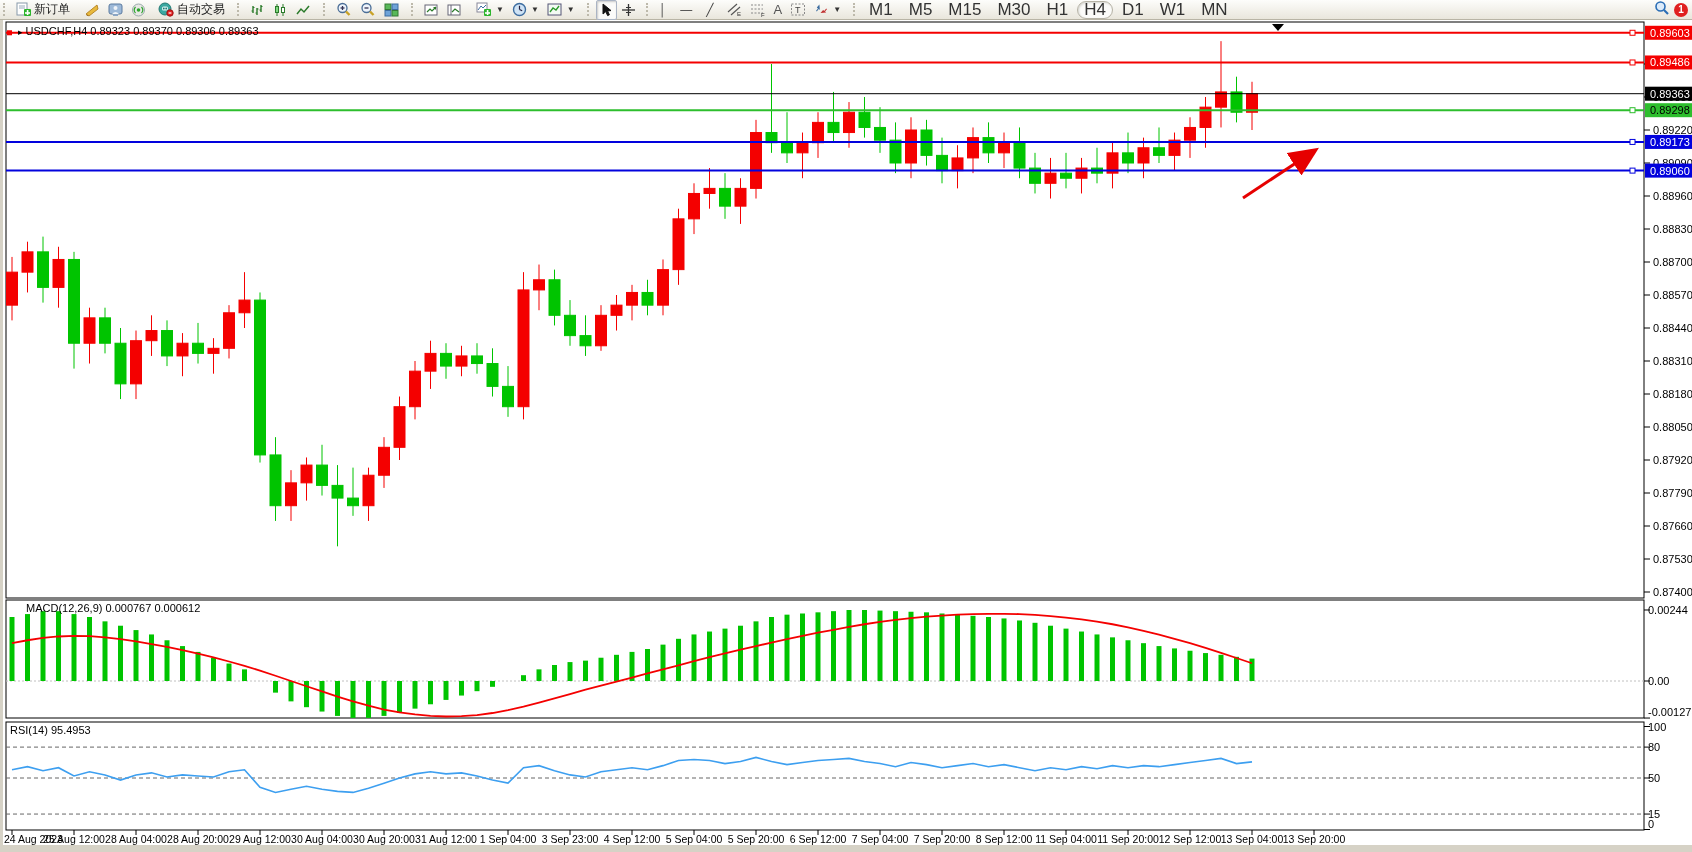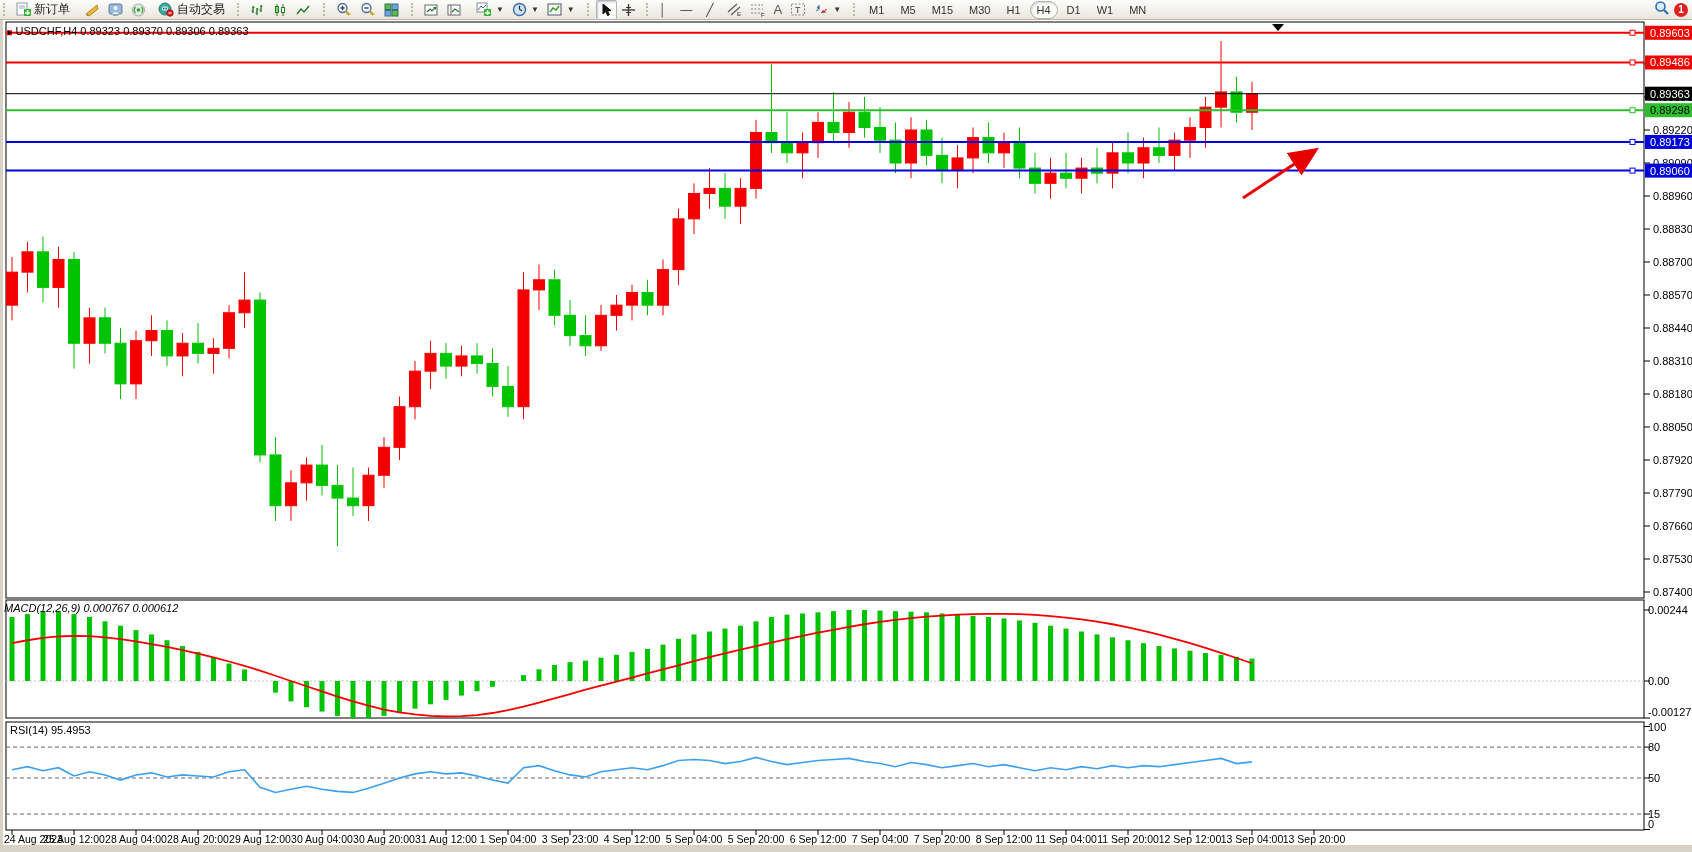"M1" .tf { font-size: 11px -> 17px }
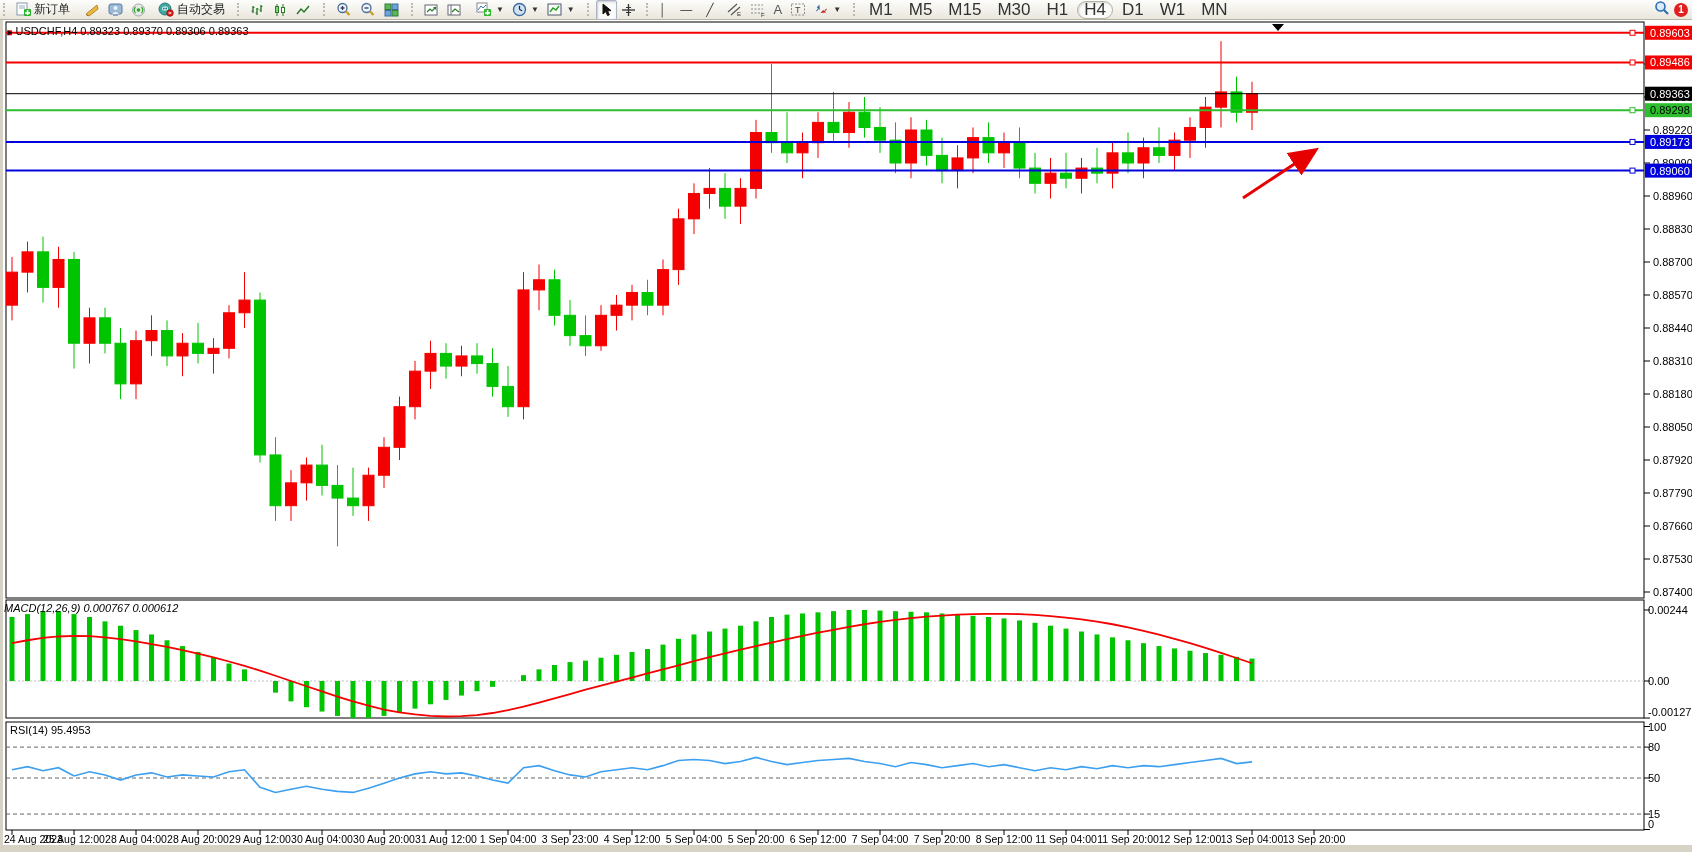"▸ USDCHF,H4 0.89323 0.89370 0.89306" #chart-title { left: 8px -> 18px }
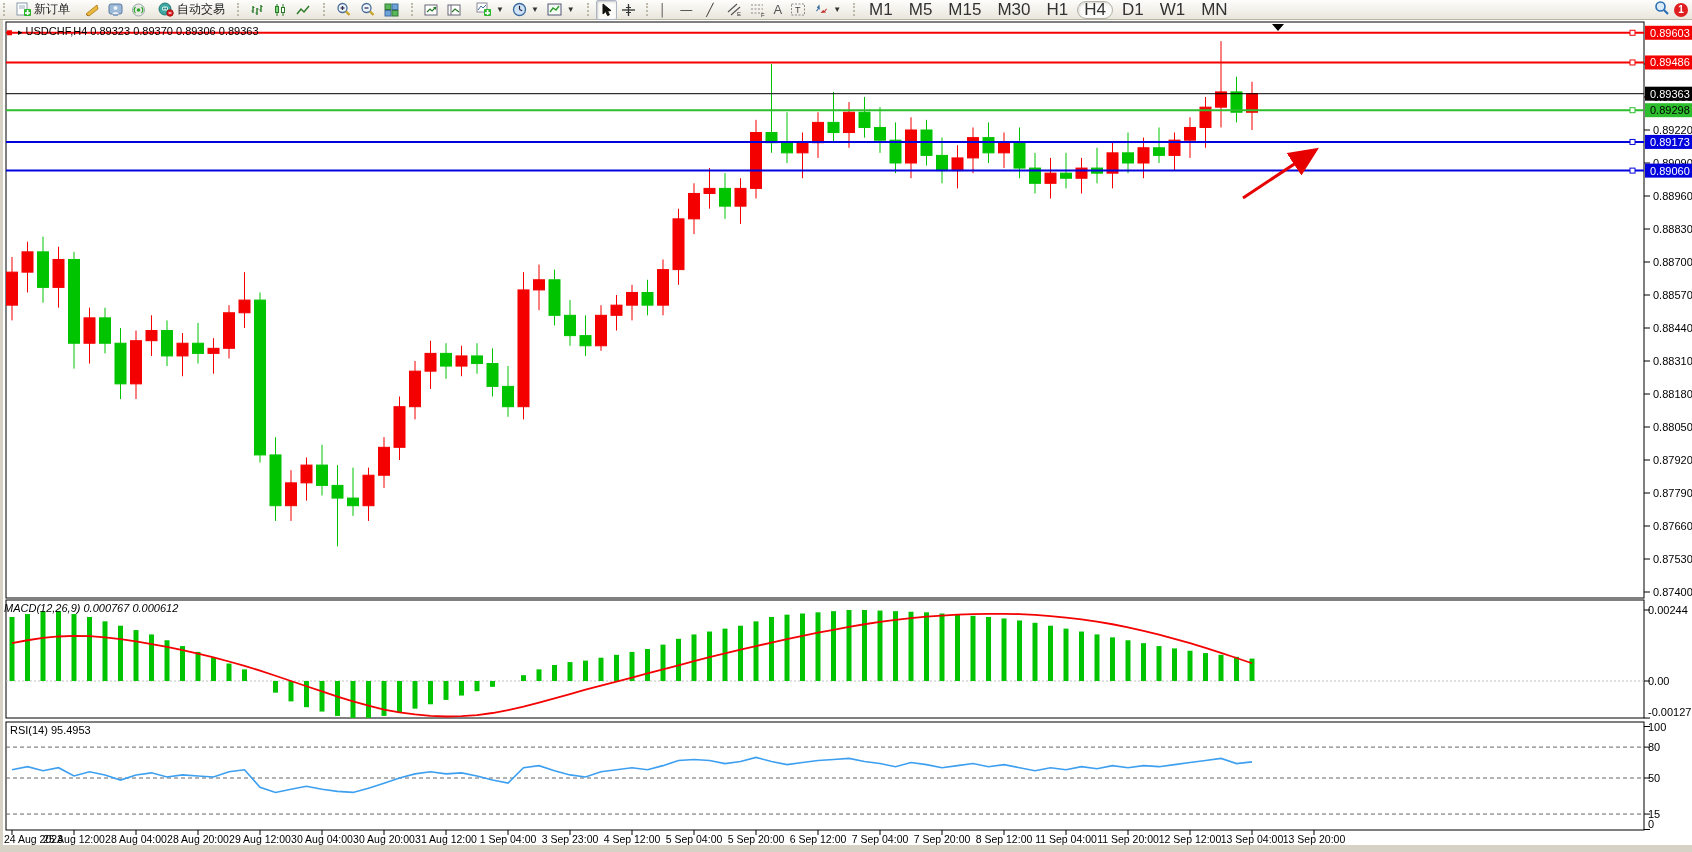"MACD(12,26,9) 0.000767 0.000612" #macd-label { font-style: italic -> none; left: 4px -> 26px }
